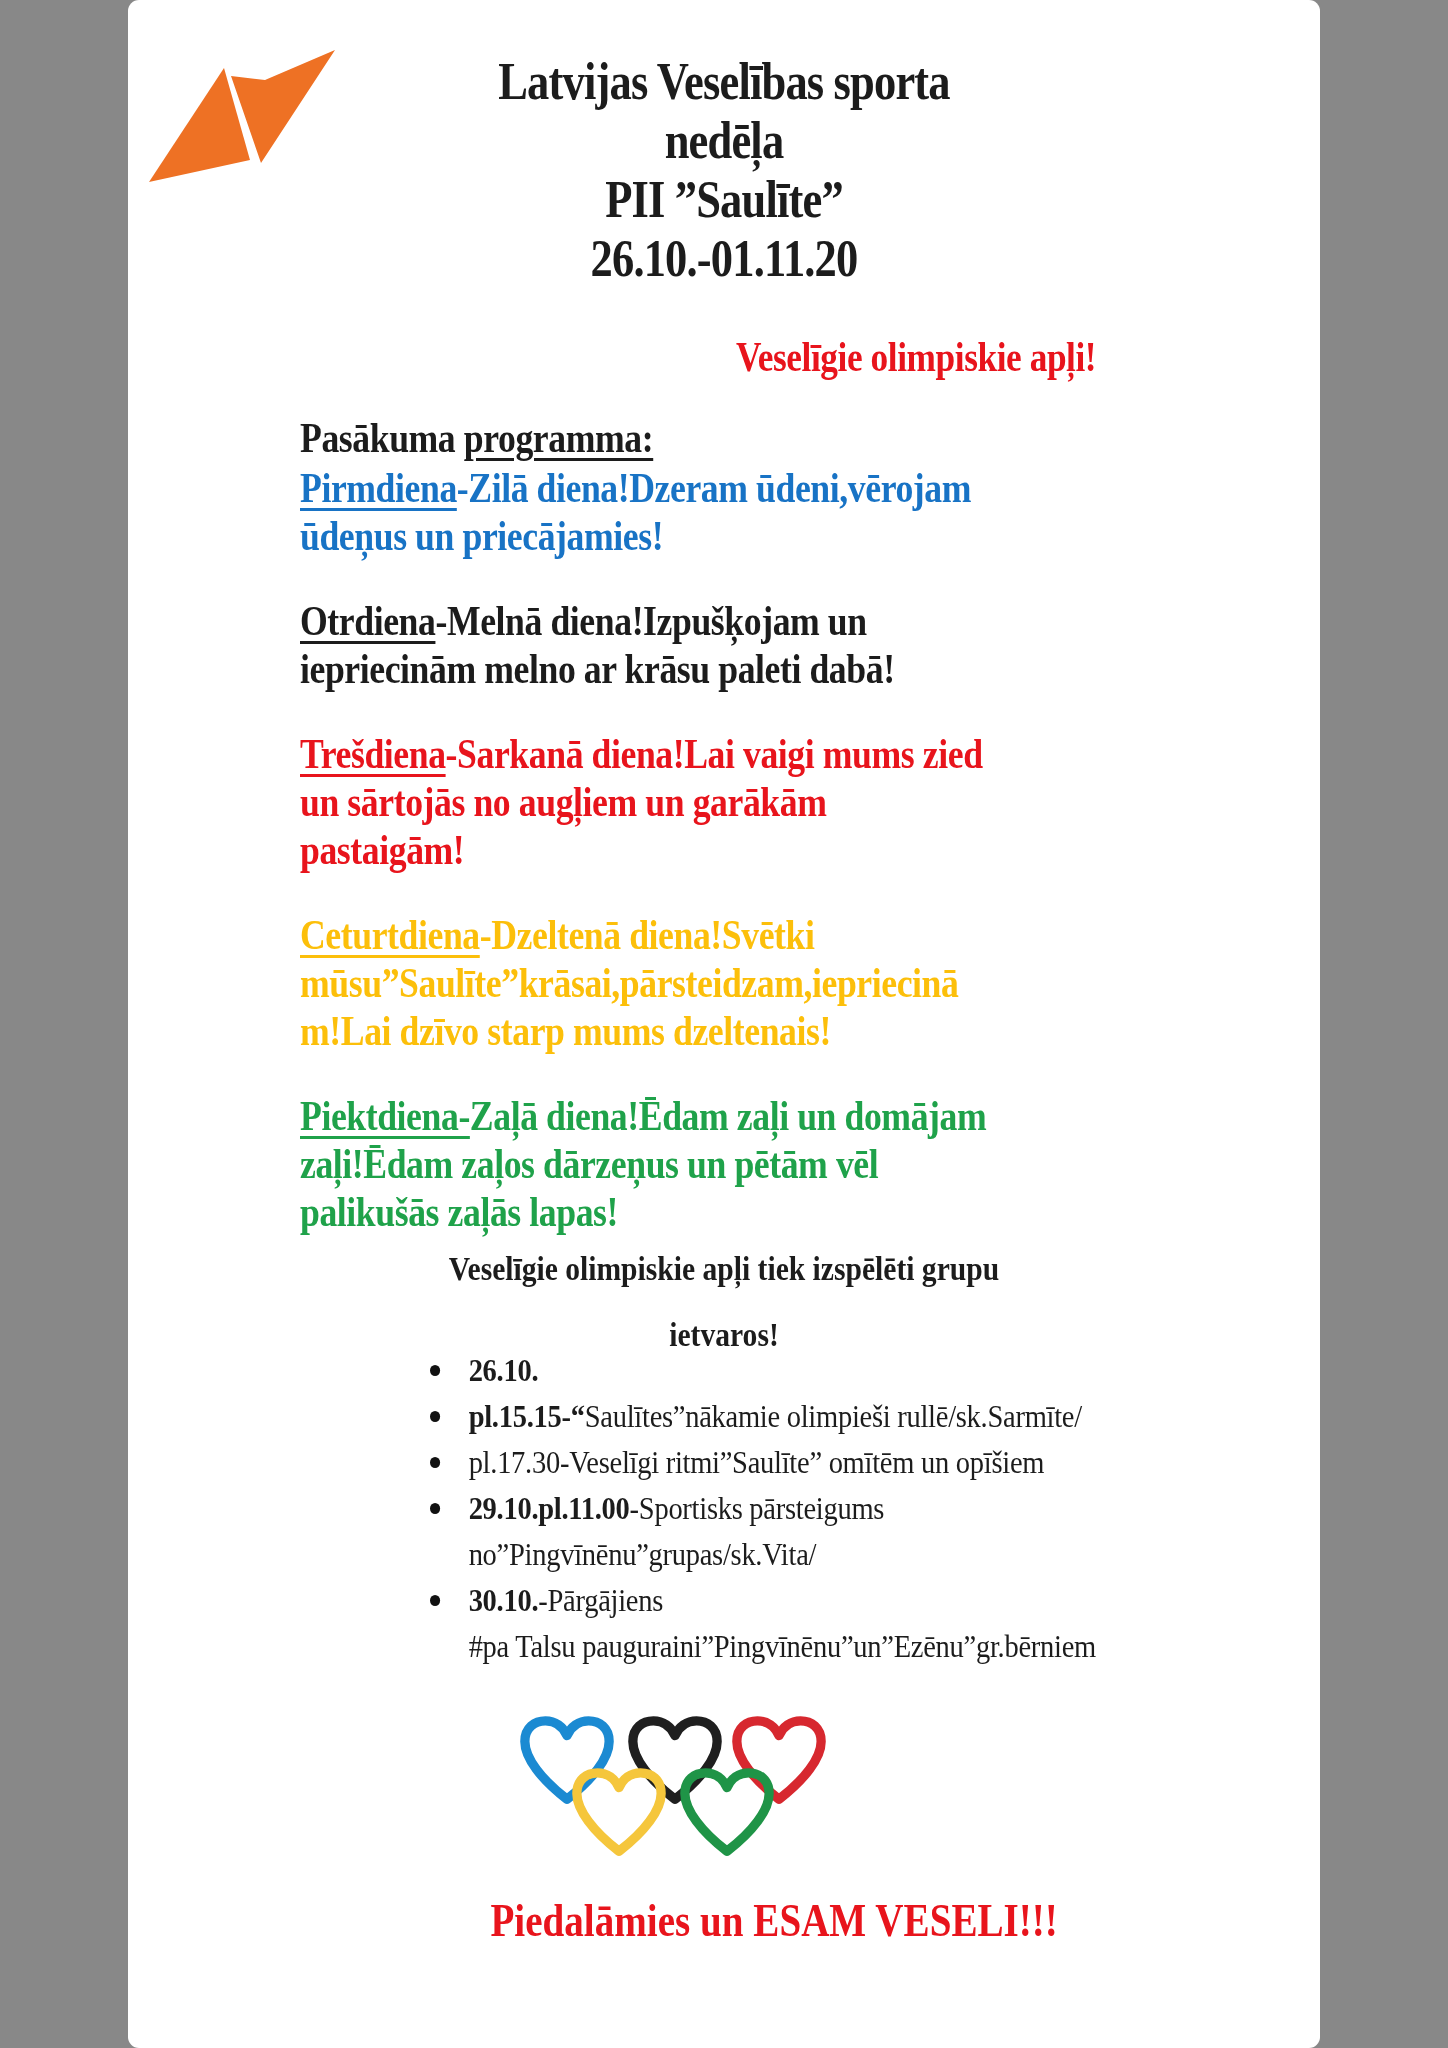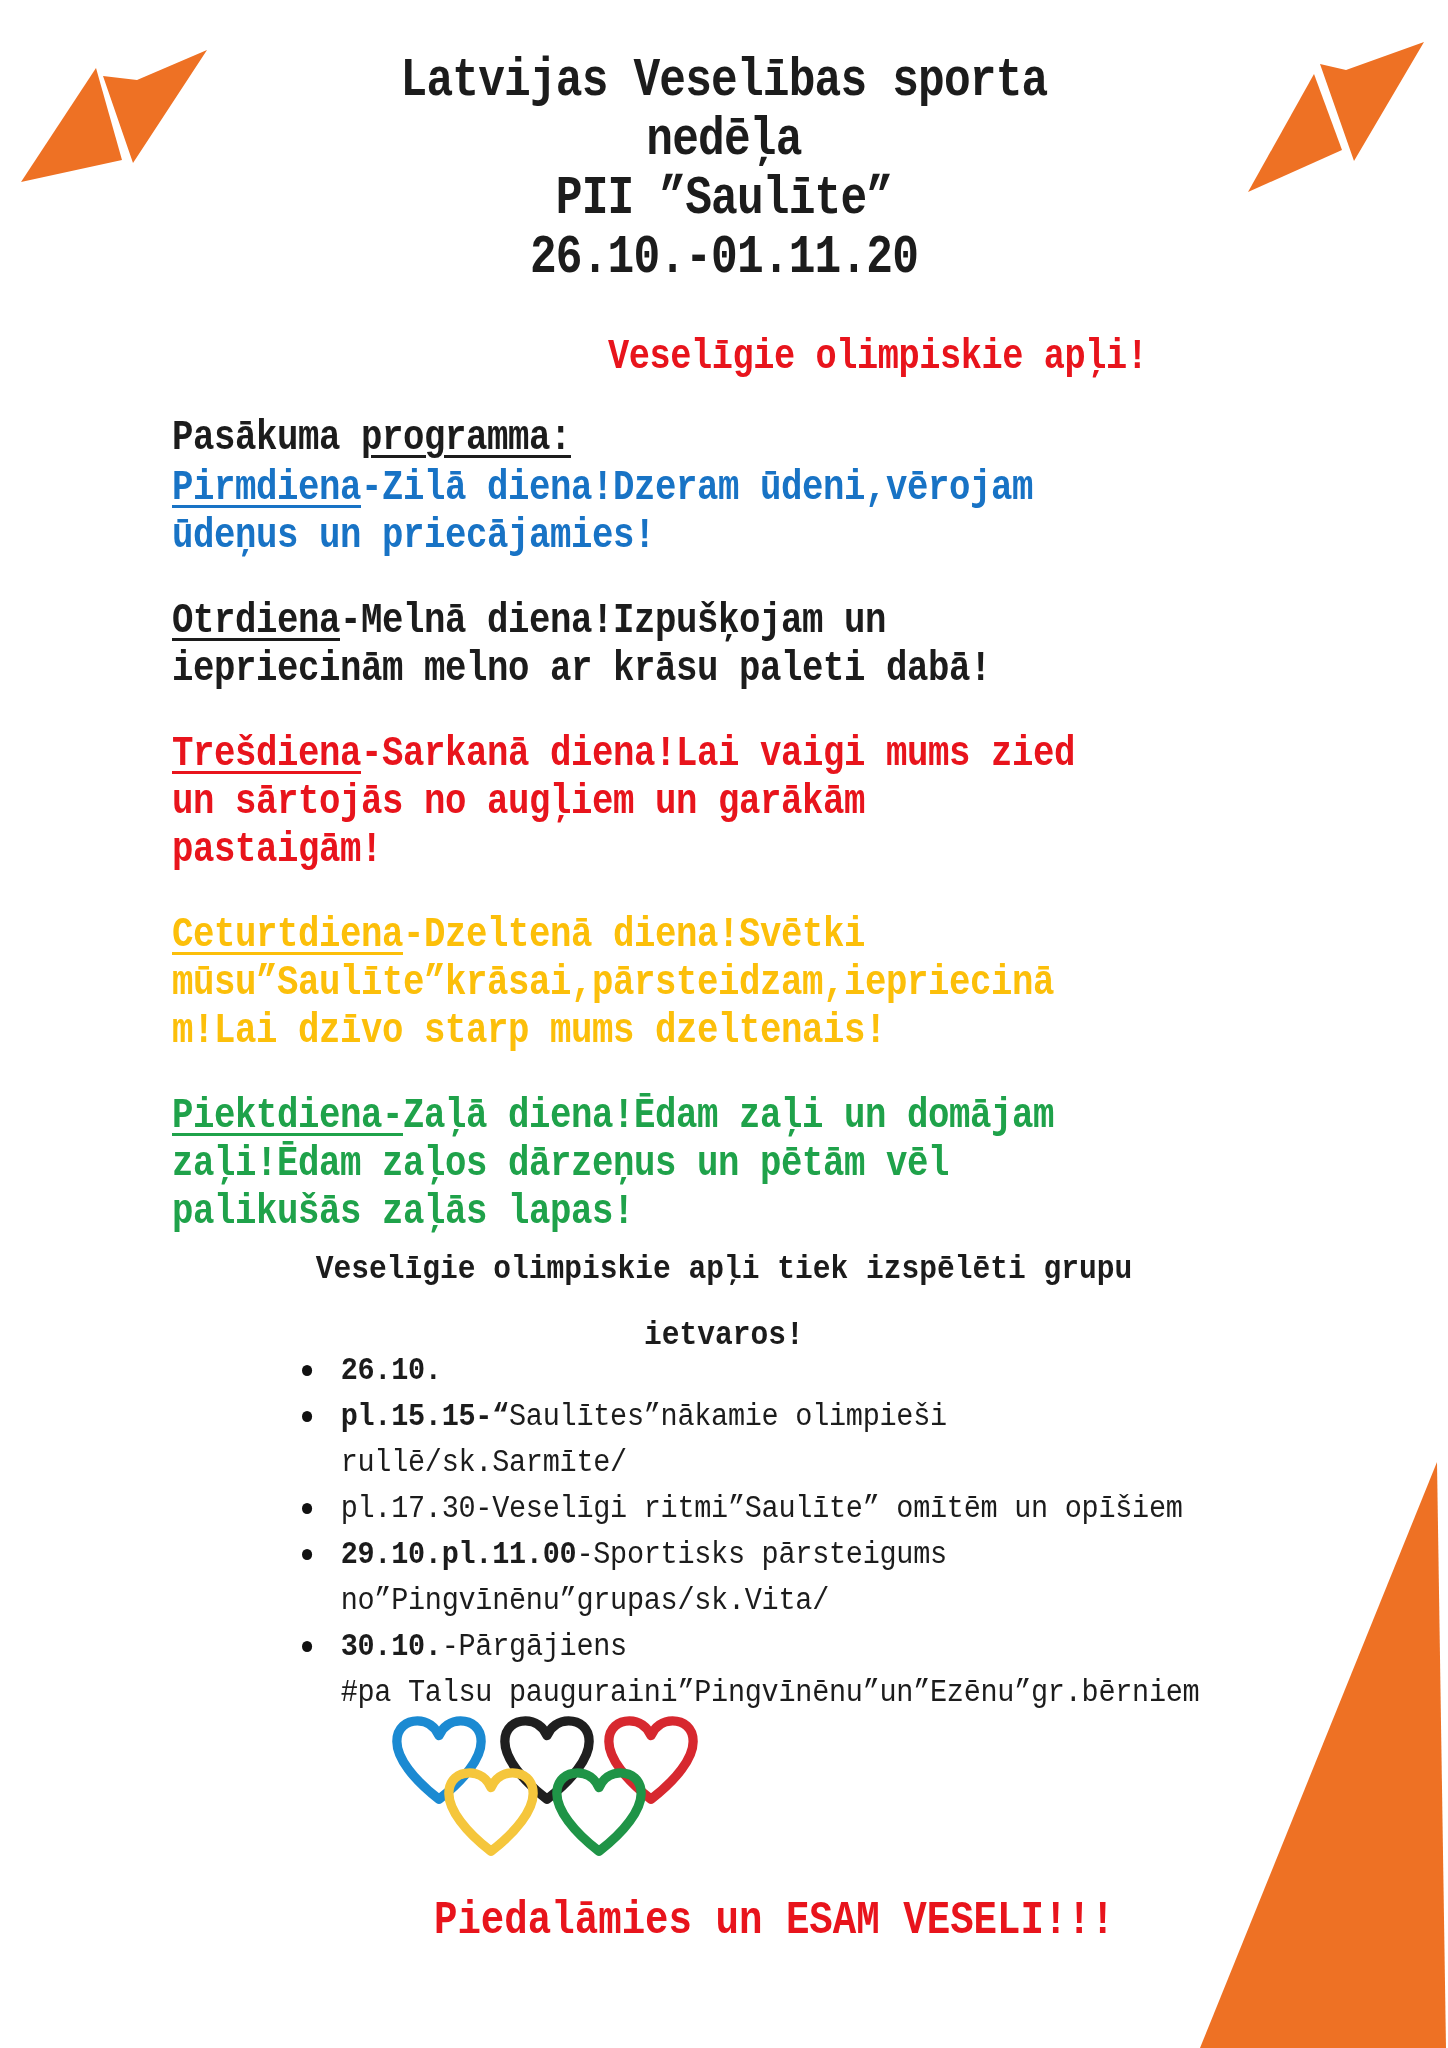"Latvijas Veselības sporta" .page { border-radius: none -> 11px; font-family: Liberation Mono, monospace -> Liberation Serif, serif; width: 1448px -> 1192px }
